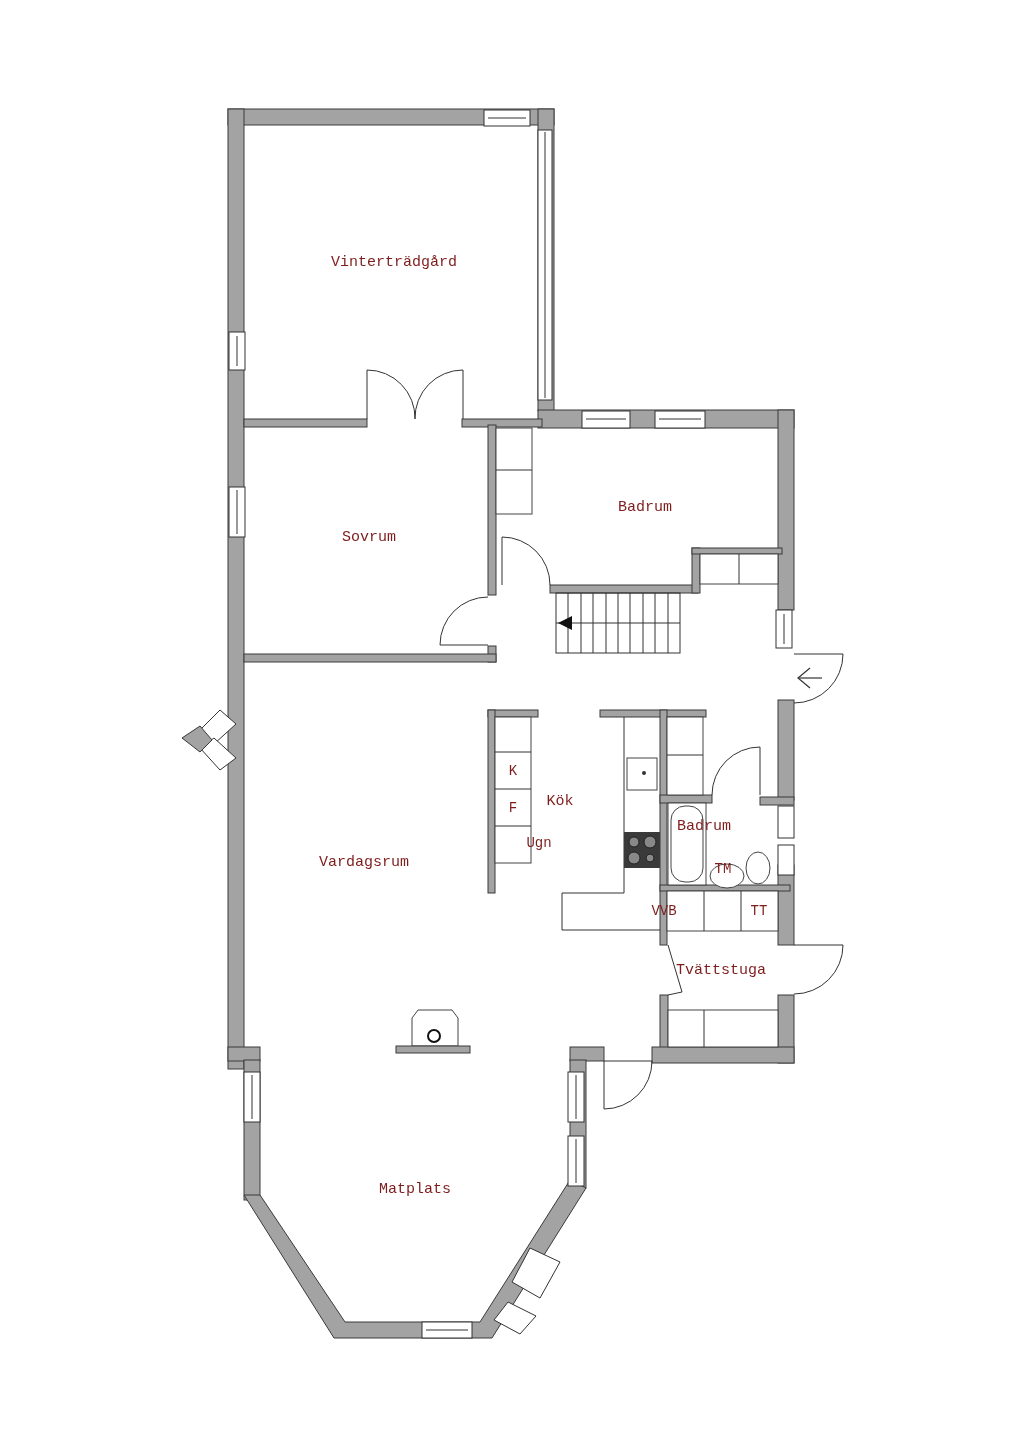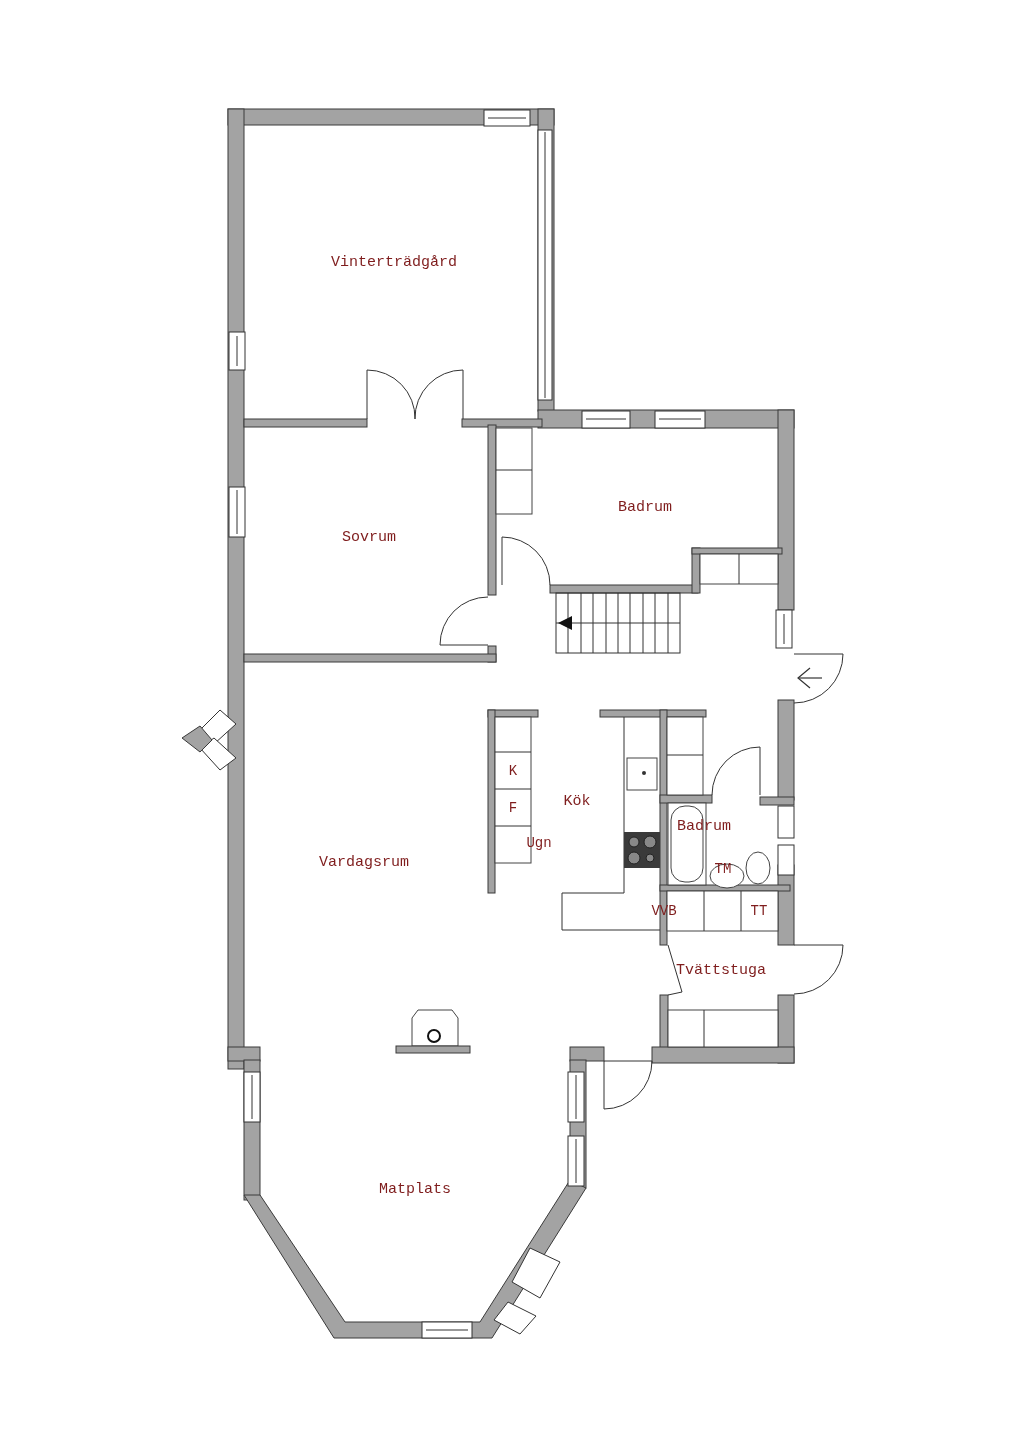"Kök" div.label { left: 577px -> 560px }
